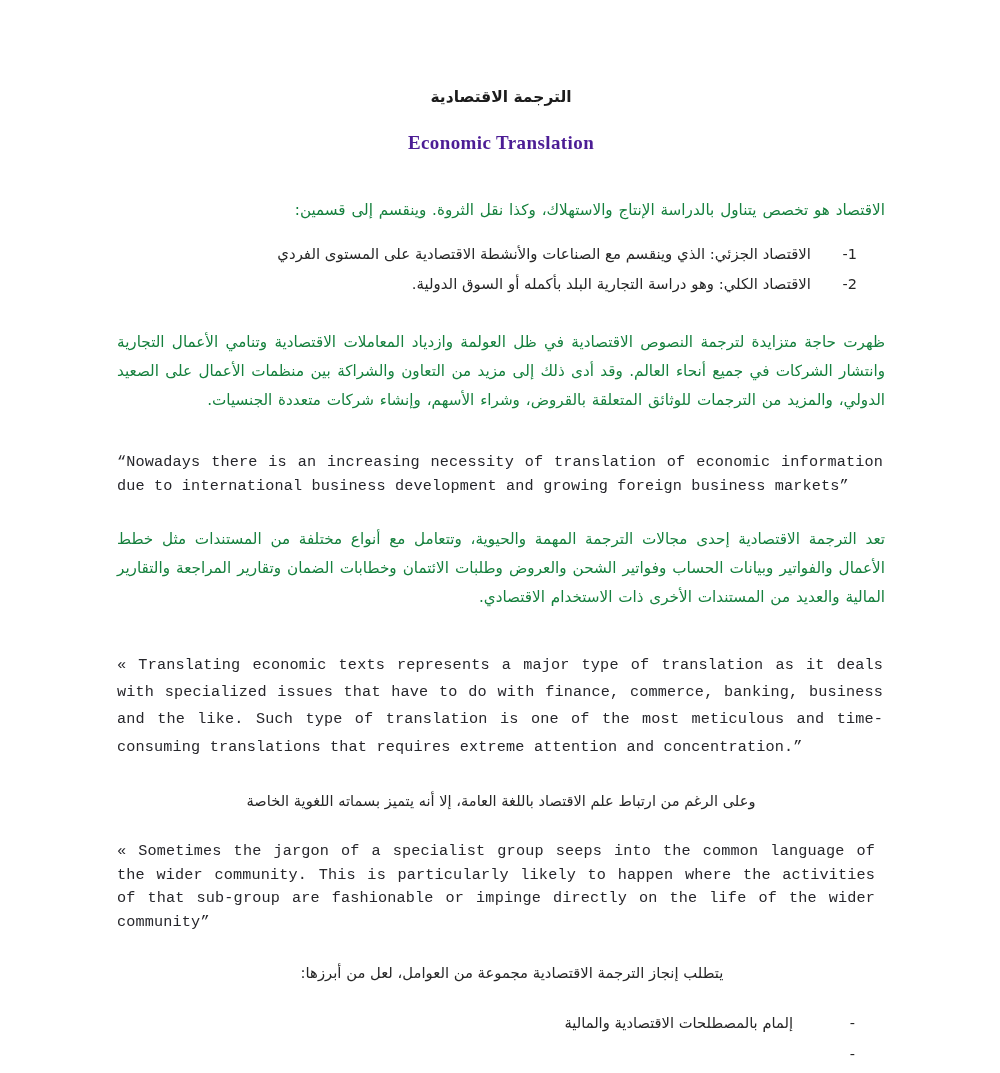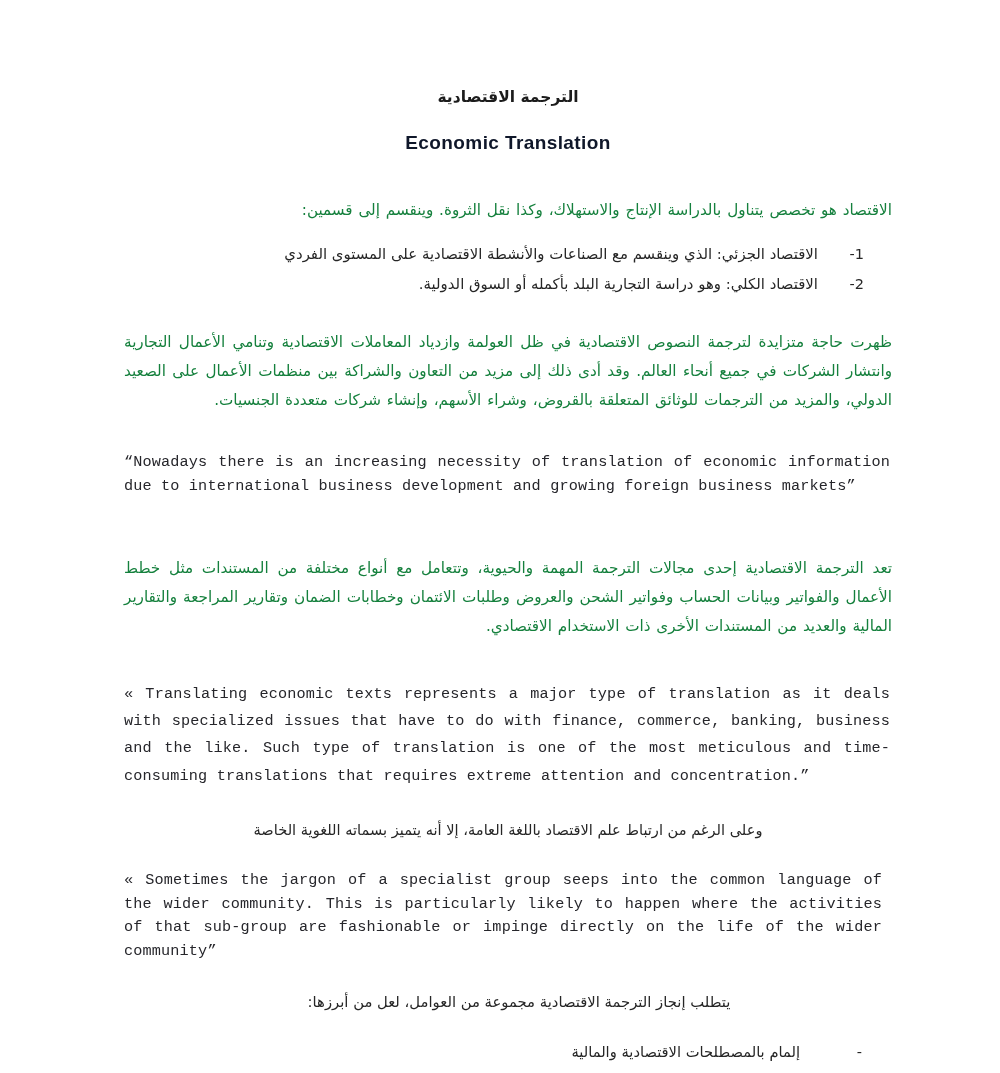"الترجمة الاقتصادية" .page { left: 12px -> 5px }
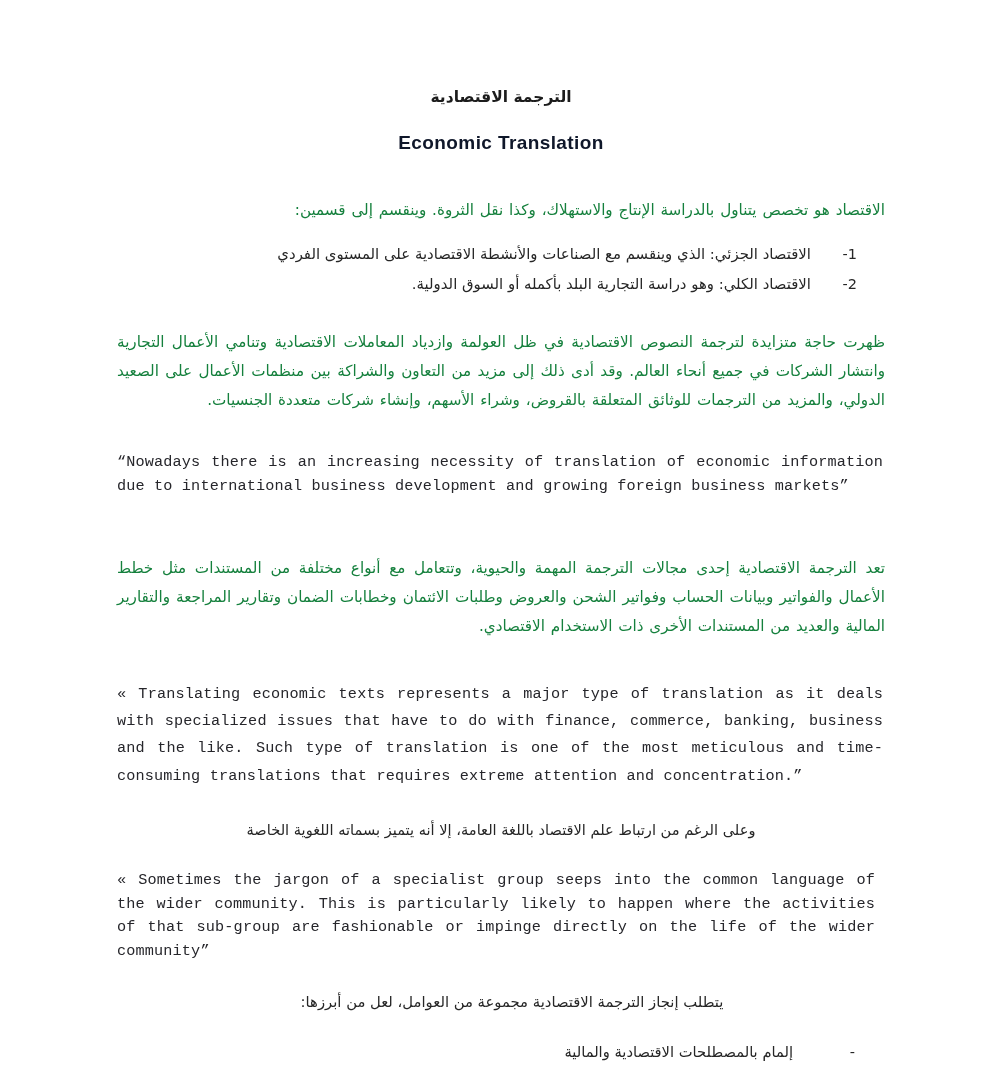"Economic Translation" .title-en { color: #0f172a -> #4c1d95; font-family: Liberation Sans, sans-serif -> Liberation Serif, serif }
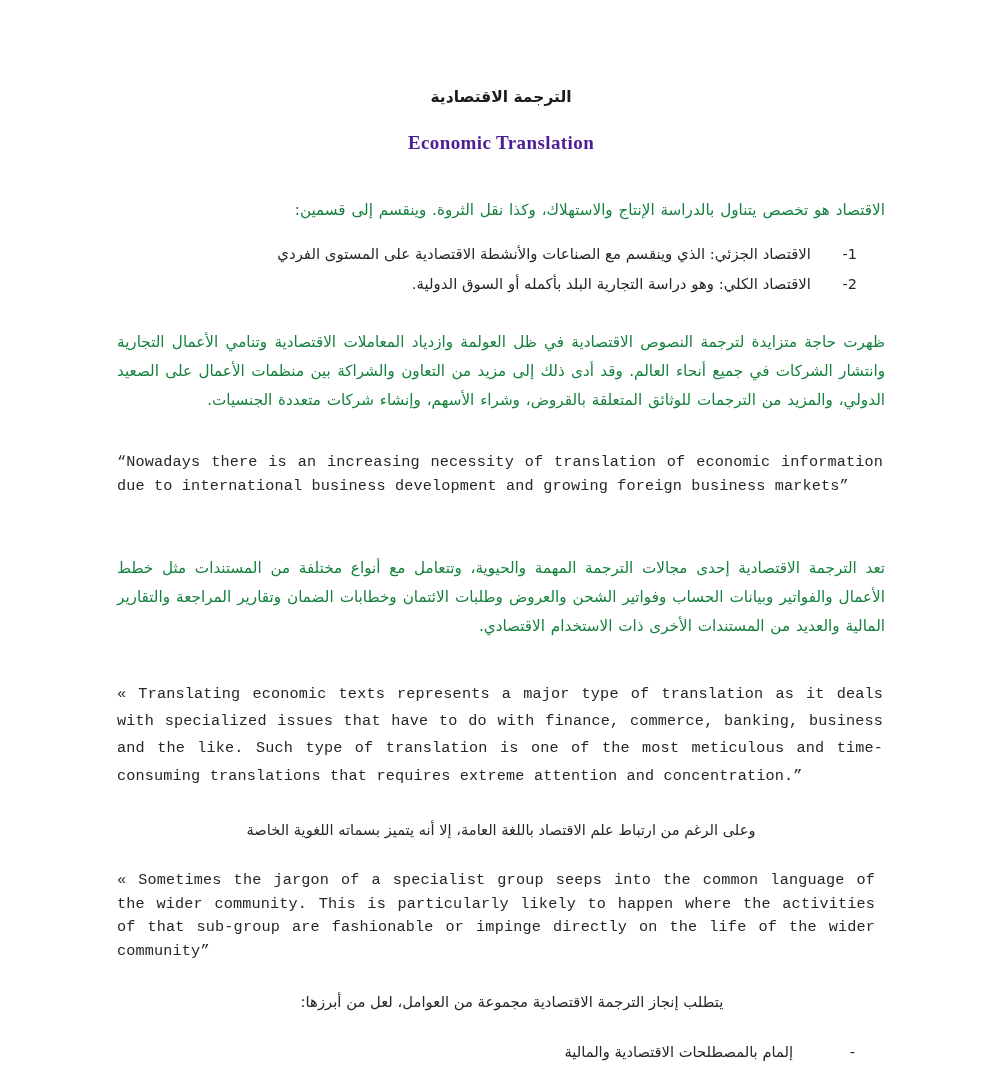"تعد الترجمة الاقتصادية إحدى مجالات" .ar-para-3 { margin-top: 55px -> 26px }
